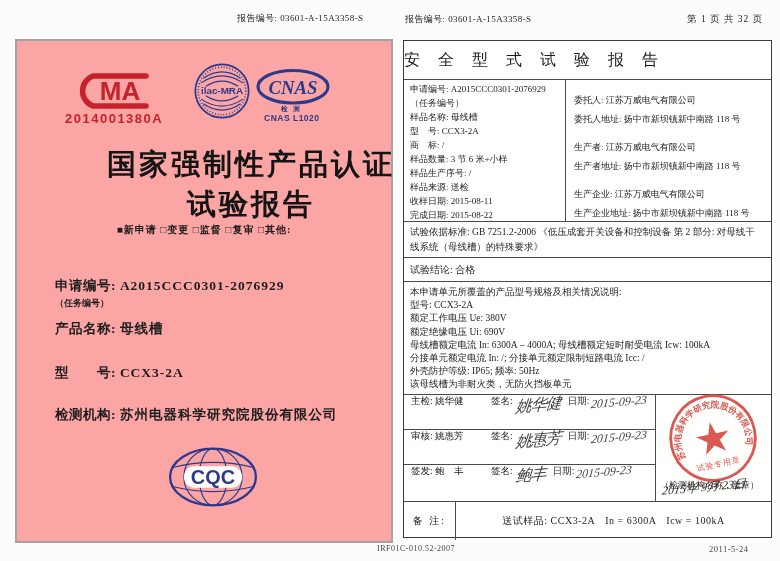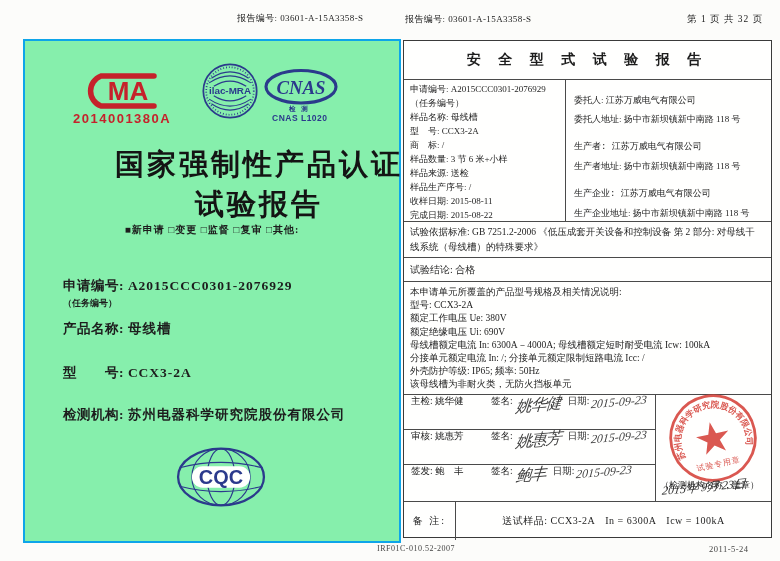"安 全 型 式 试" .row-title { font-size: 14px -> 16px; font-weight: bold -> normal; text-align: center -> left }
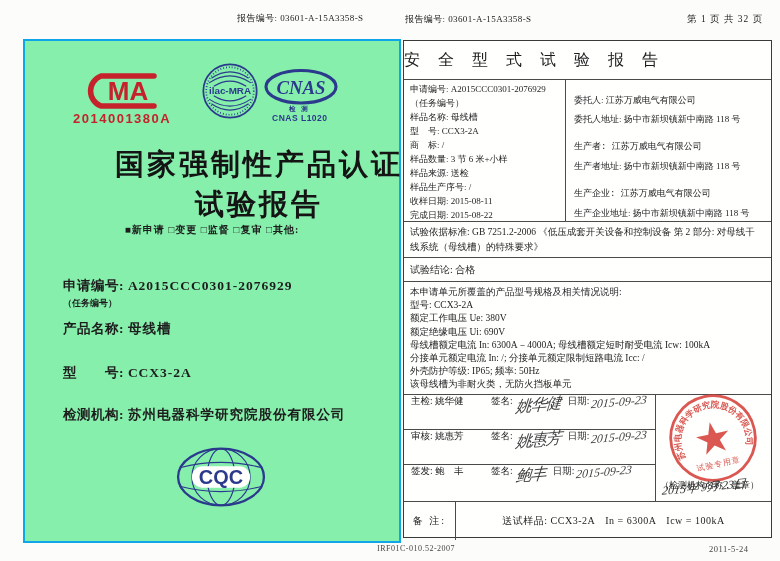"MA" .page-left { background: #86efac -> #fca5a5; border: 2px solid #0ea5e9 -> 2px solid #a3a3a3; left: 23px -> 15px }
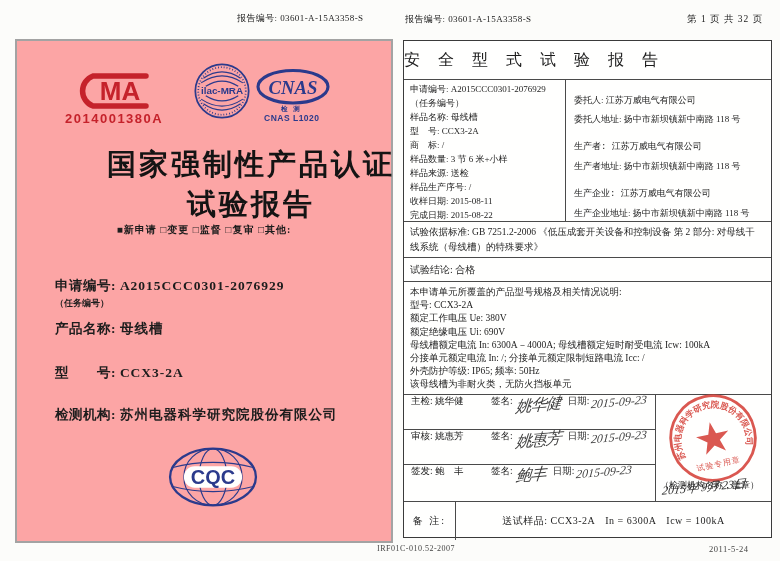"生产者: 江苏万威电气有限公司" .info-right div.gap { font-family: Liberation Mono, monospace -> none }
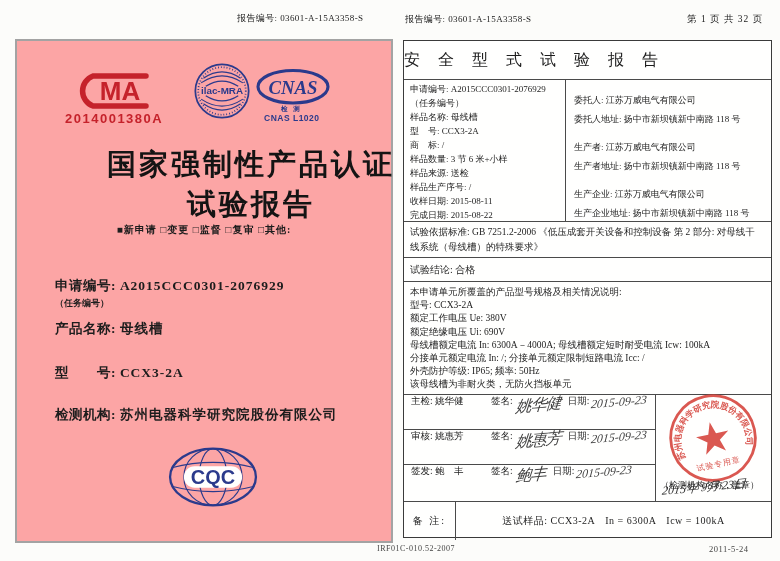"样品来源: 送检" div { order: before "样品生产序号: /" -> after "样品生产序号: /" }
